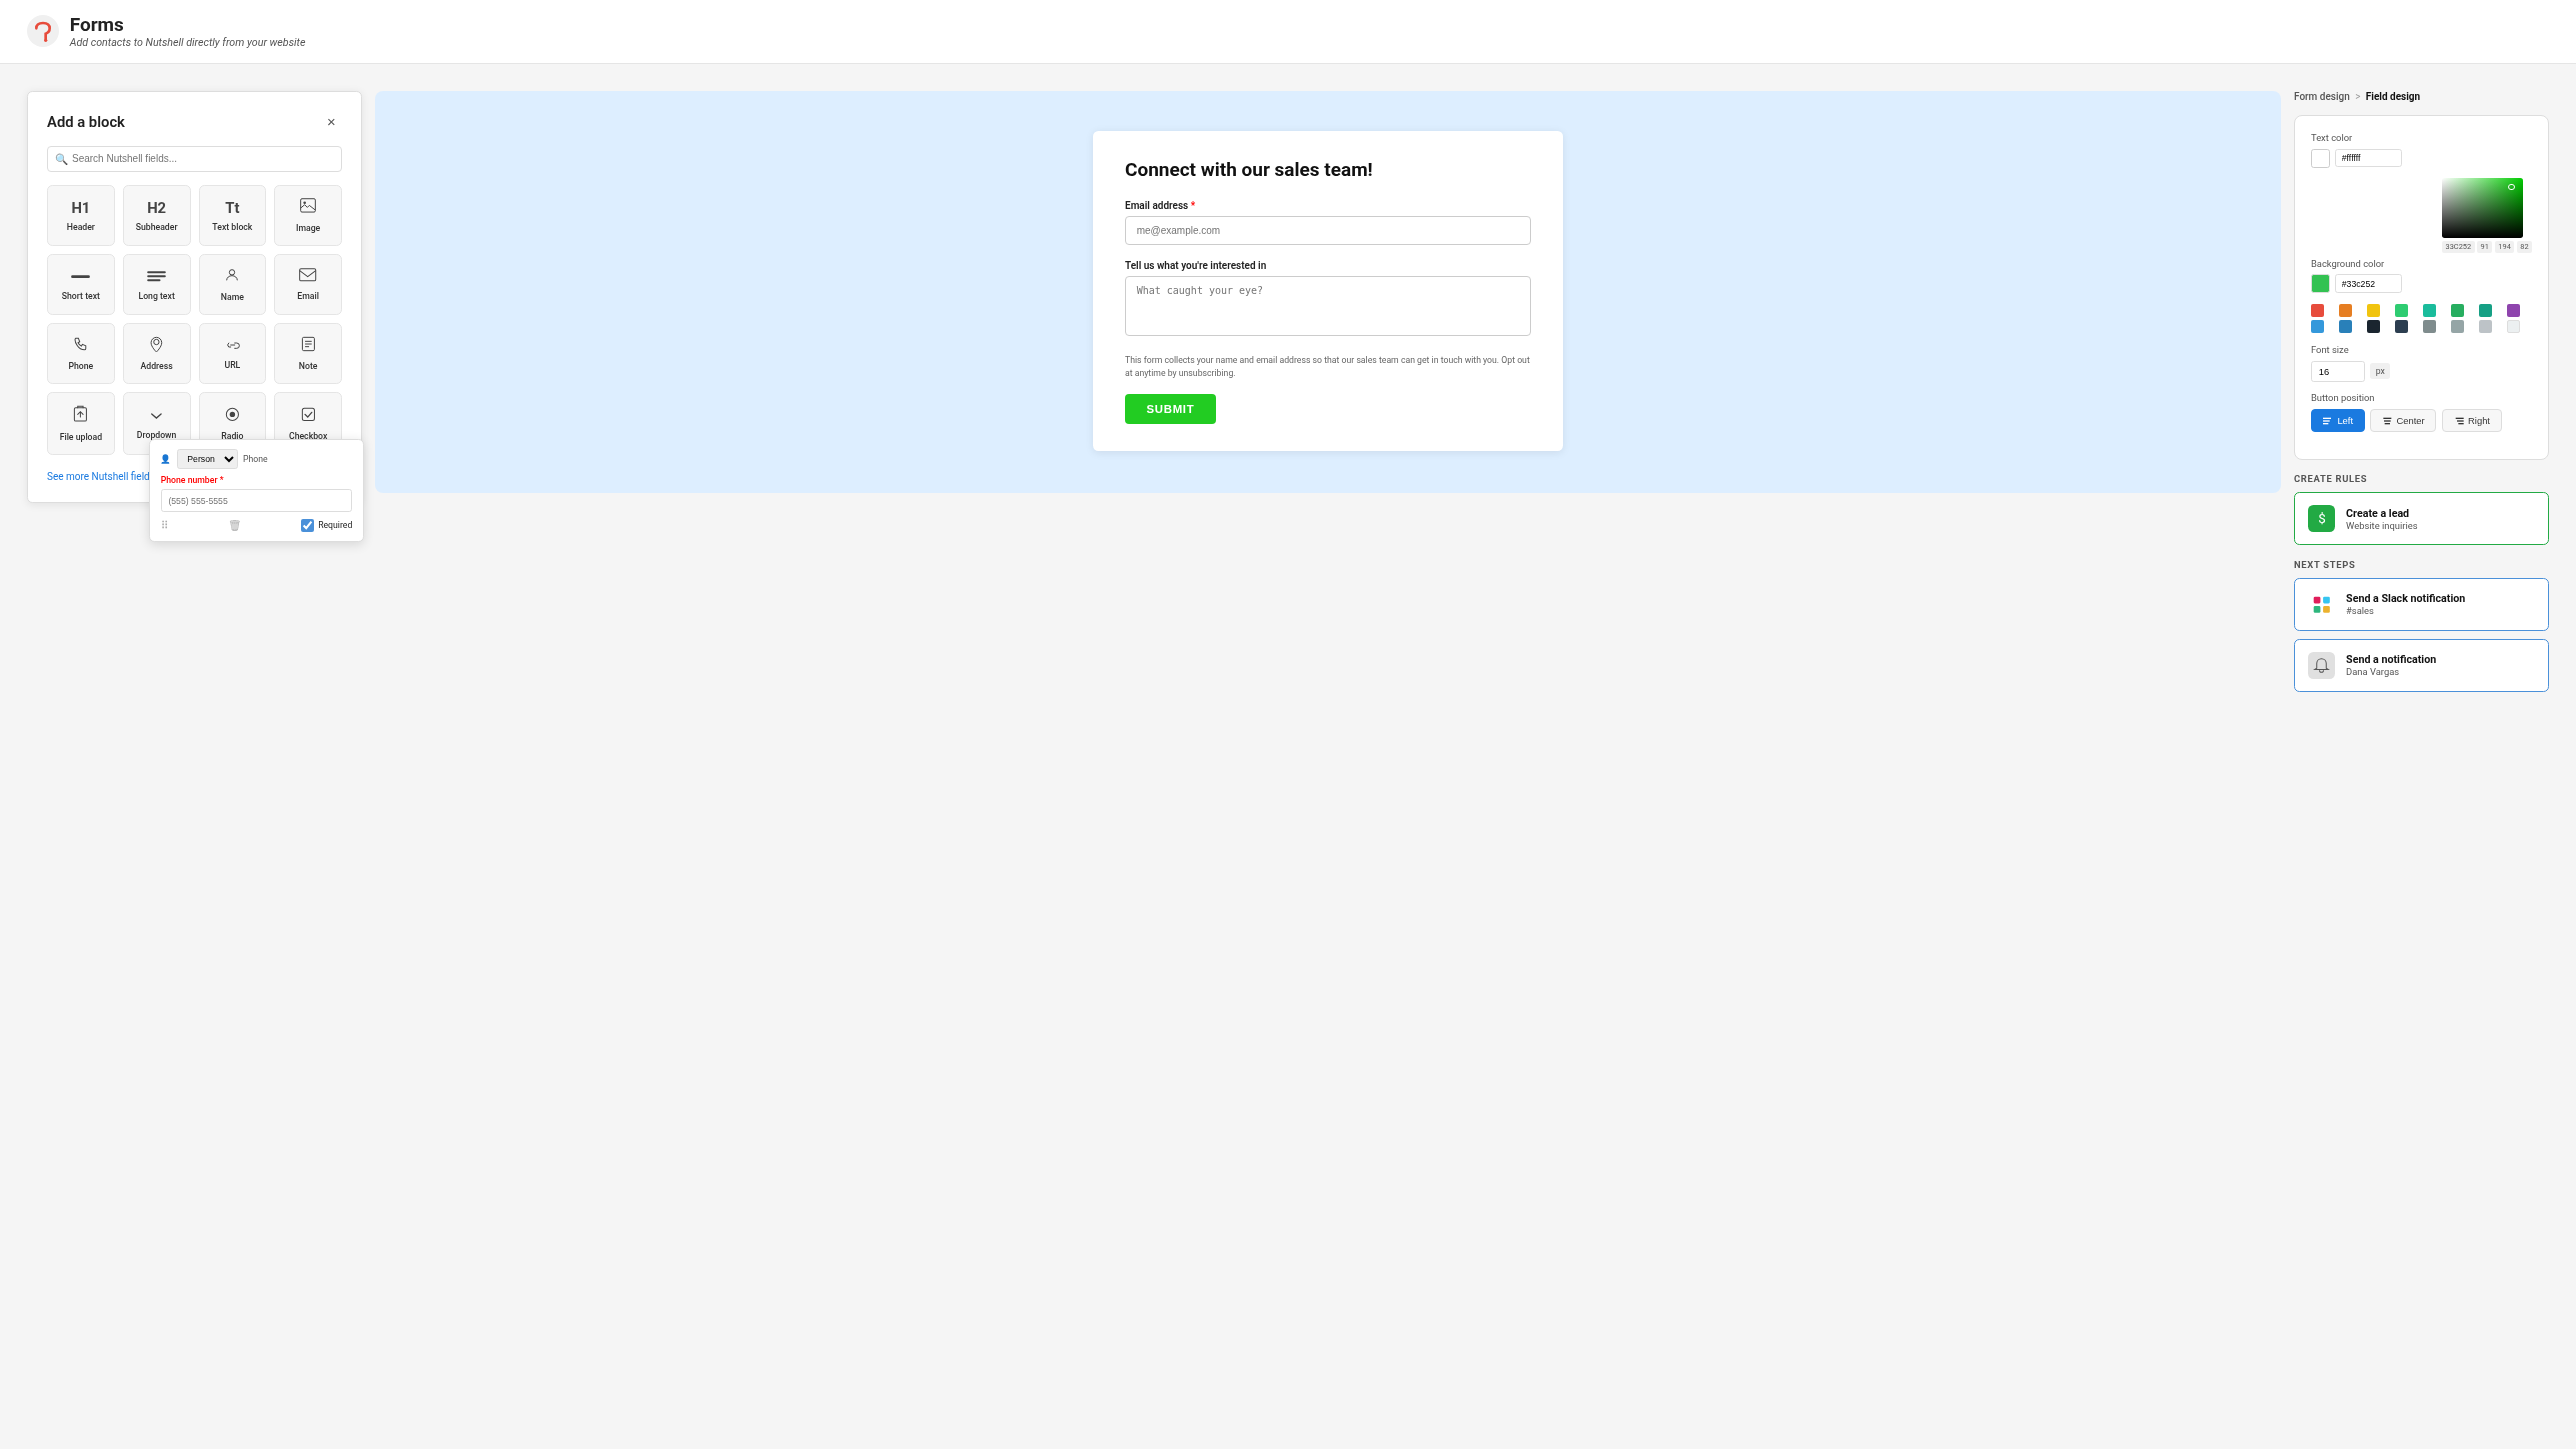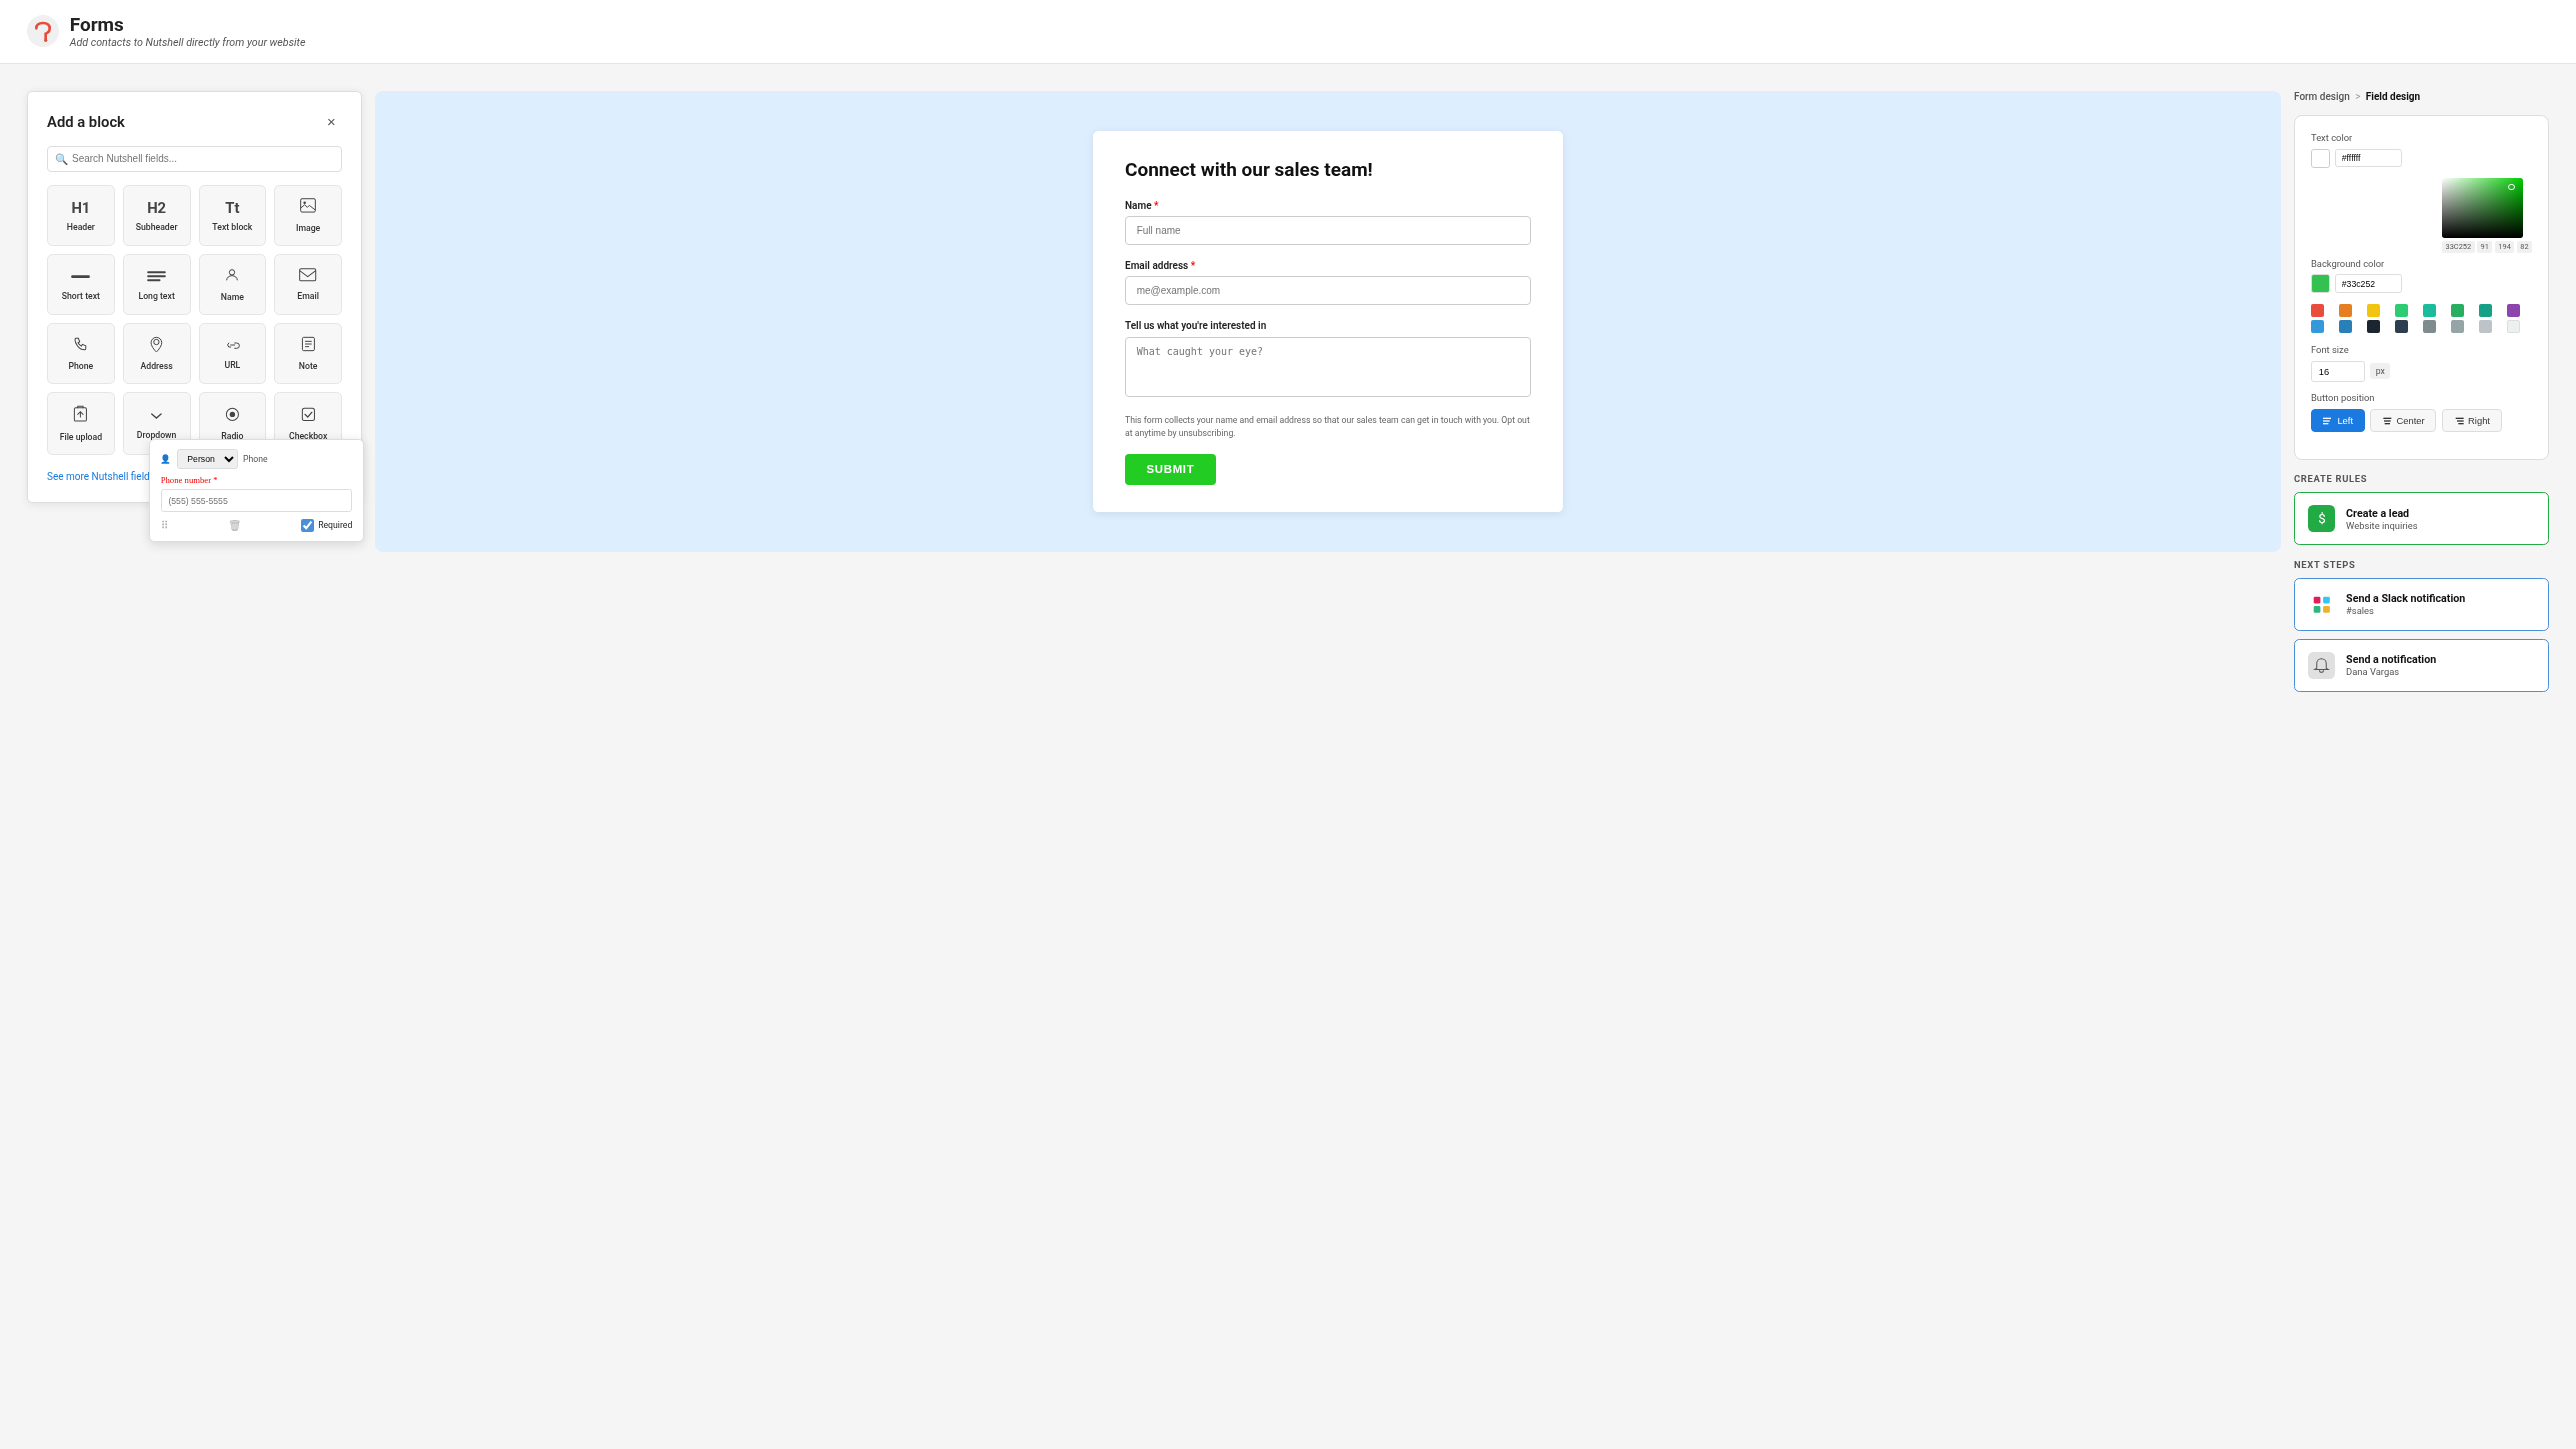"Name *" div.form-field-group { html: <div> <label> Name <span>*</span> </label> <input> </div> -> none }
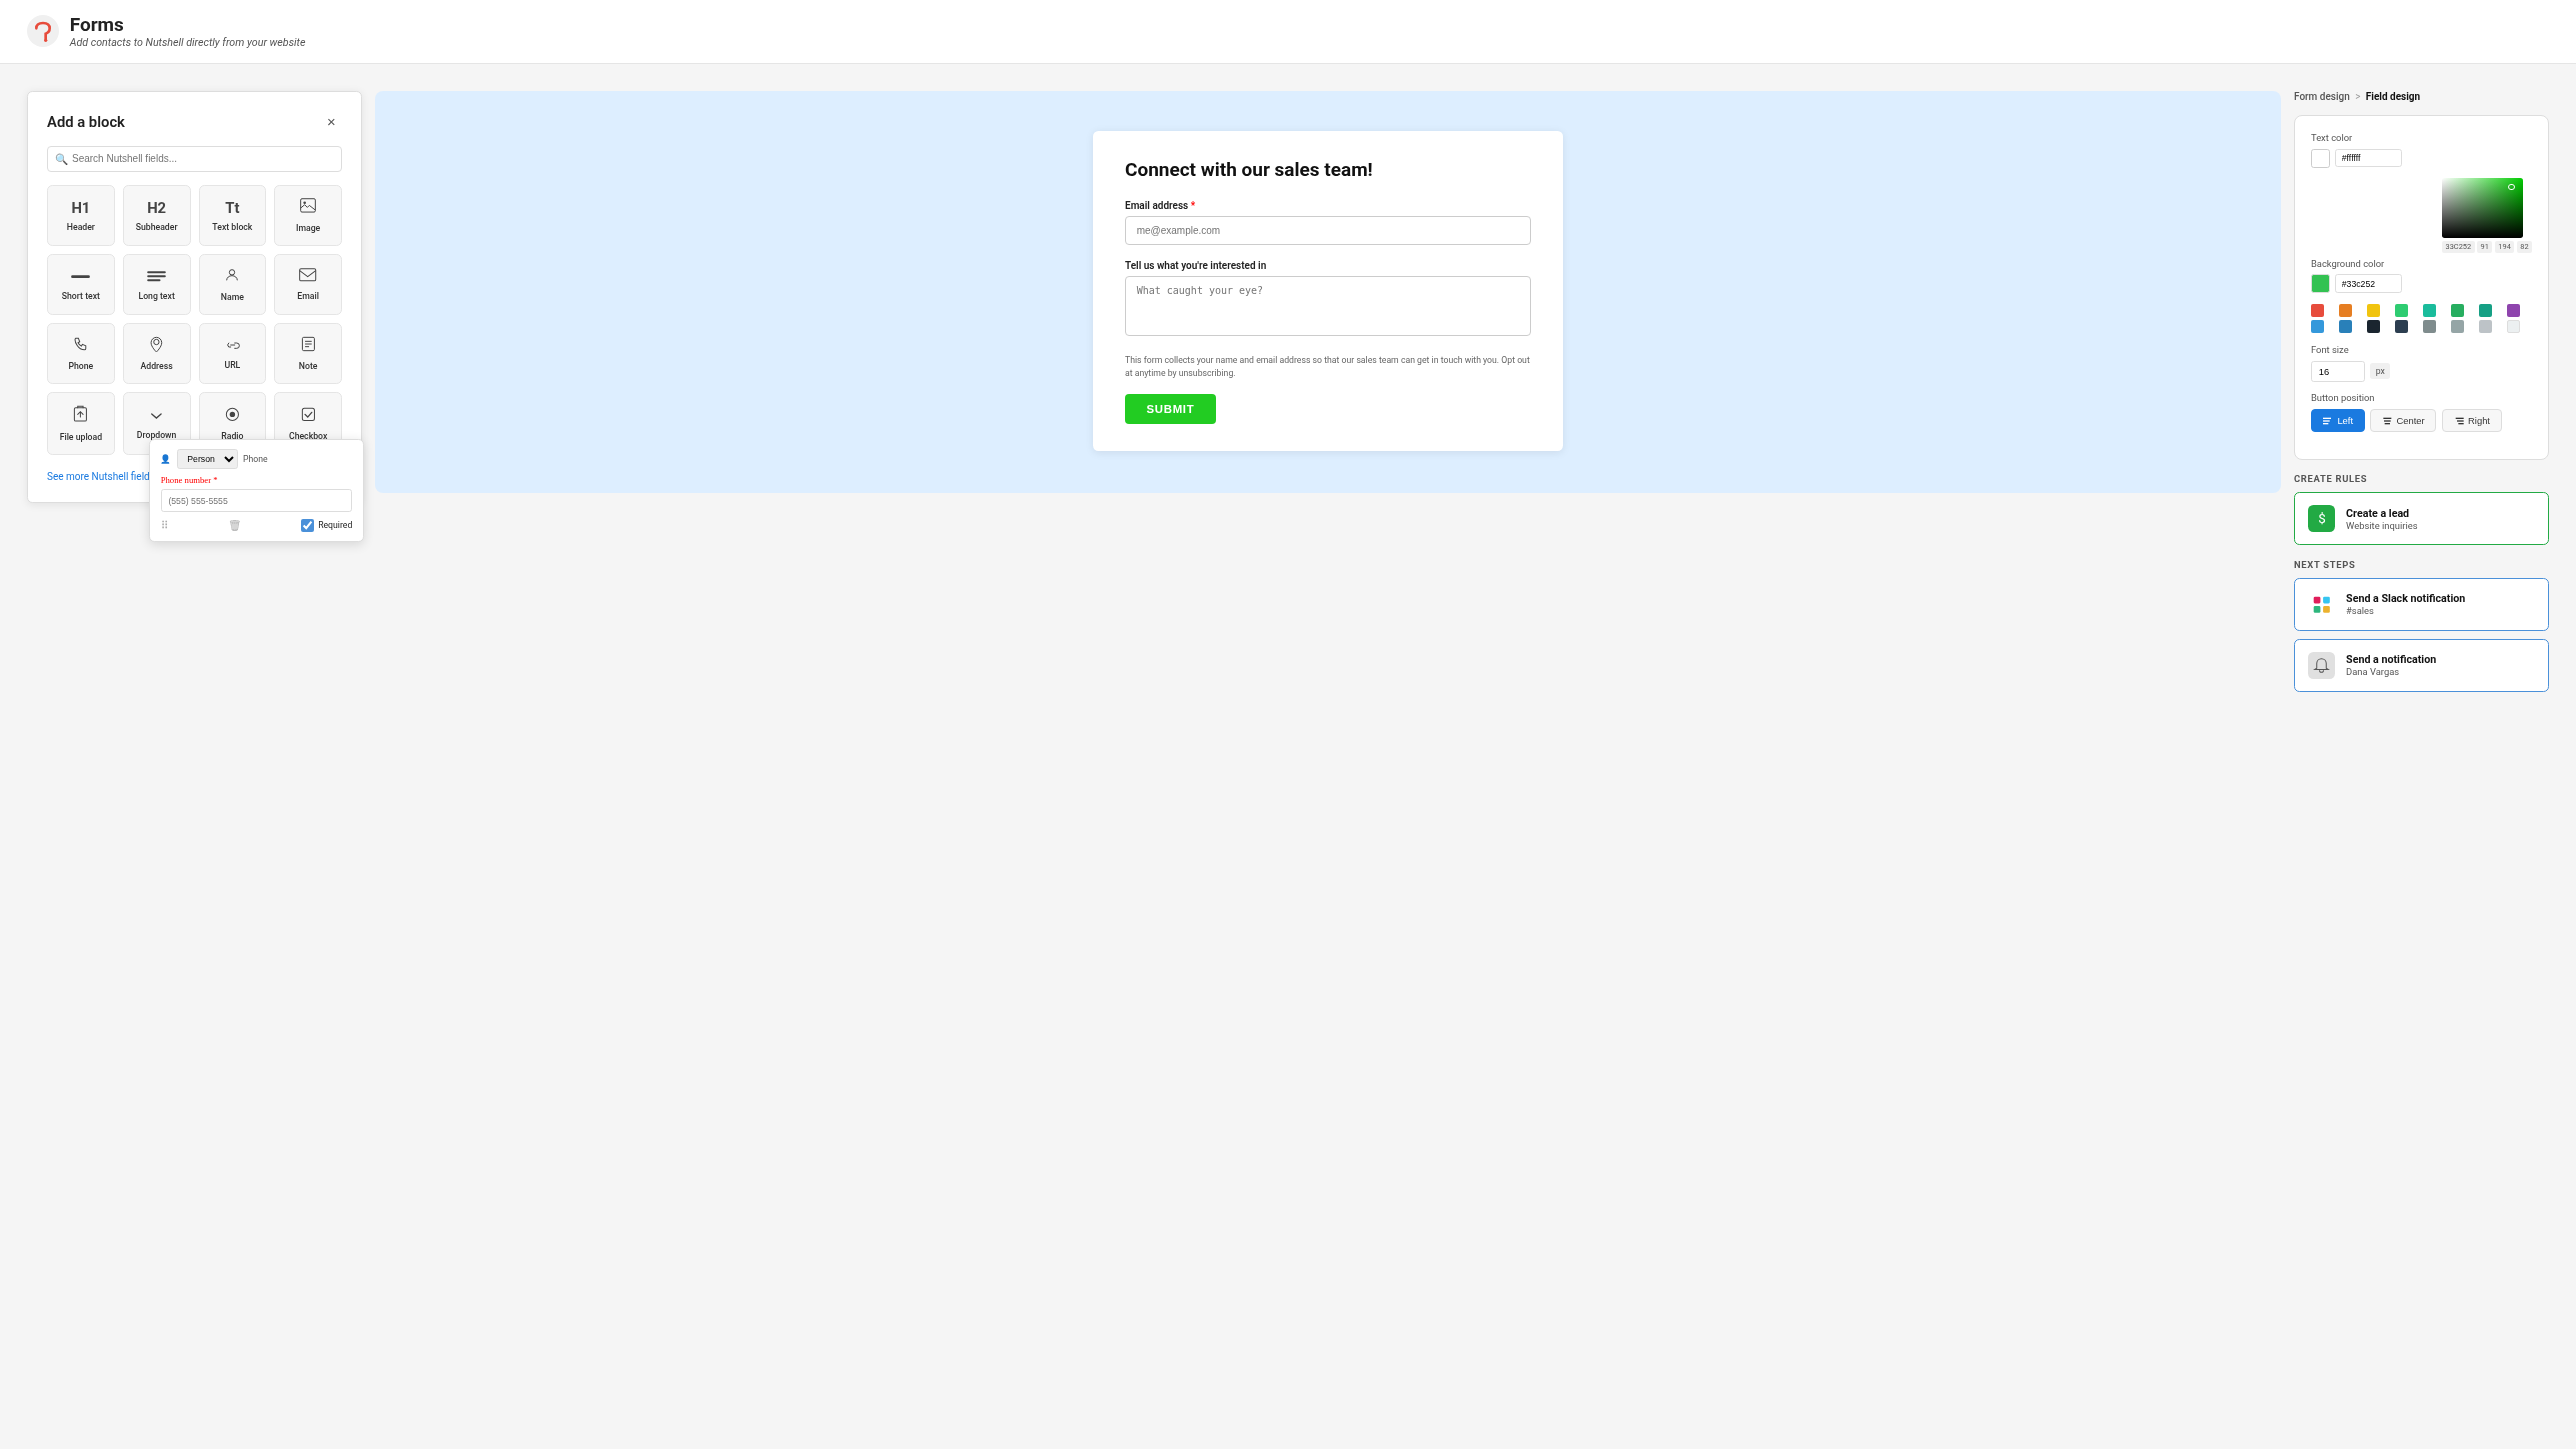"Phone number *" .phone-label-row { font-family: Liberation Serif, serif -> none }
